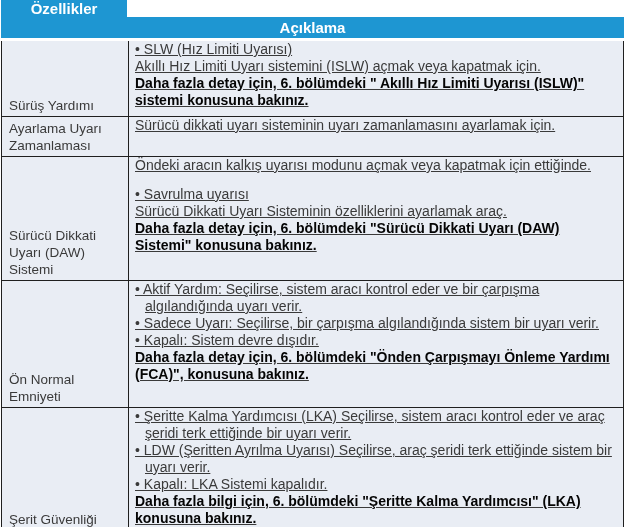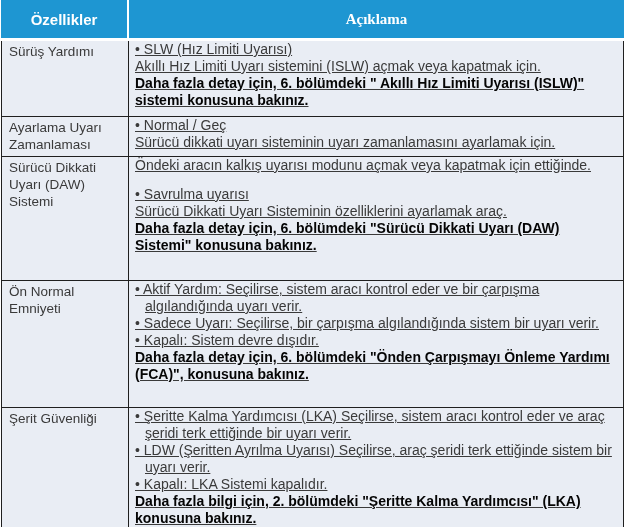"Özellikler" .thead { flex-direction: none -> column }
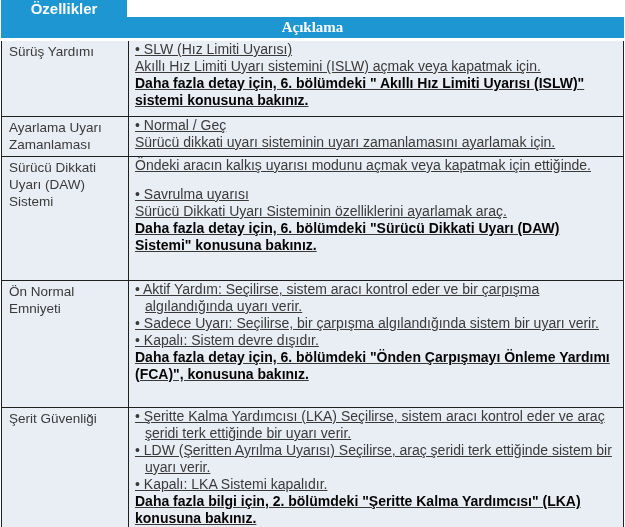"Açıklama" .th-desc { font-family: Liberation Serif, serif -> none }
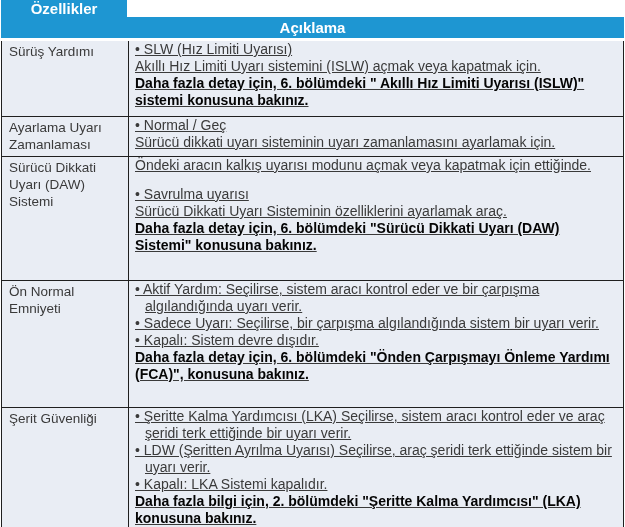"Sürüş Yardımı" .feature-cell { align-items: flex-start -> flex-end }
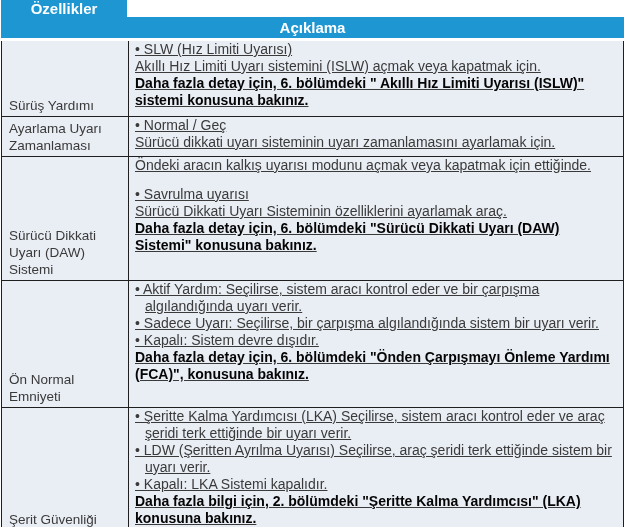"• Normal / Geç" p.line { html: <p>• Normal / Geç</p> -> none }
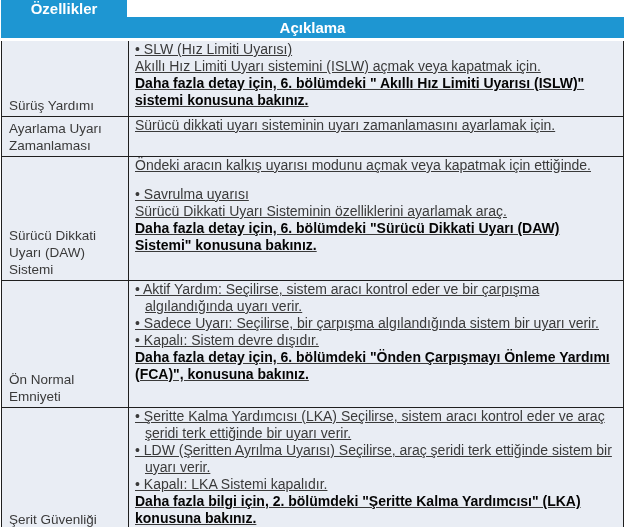"Daha fazla bilgi için, 2." p.line { text: 2 -> 6 }
